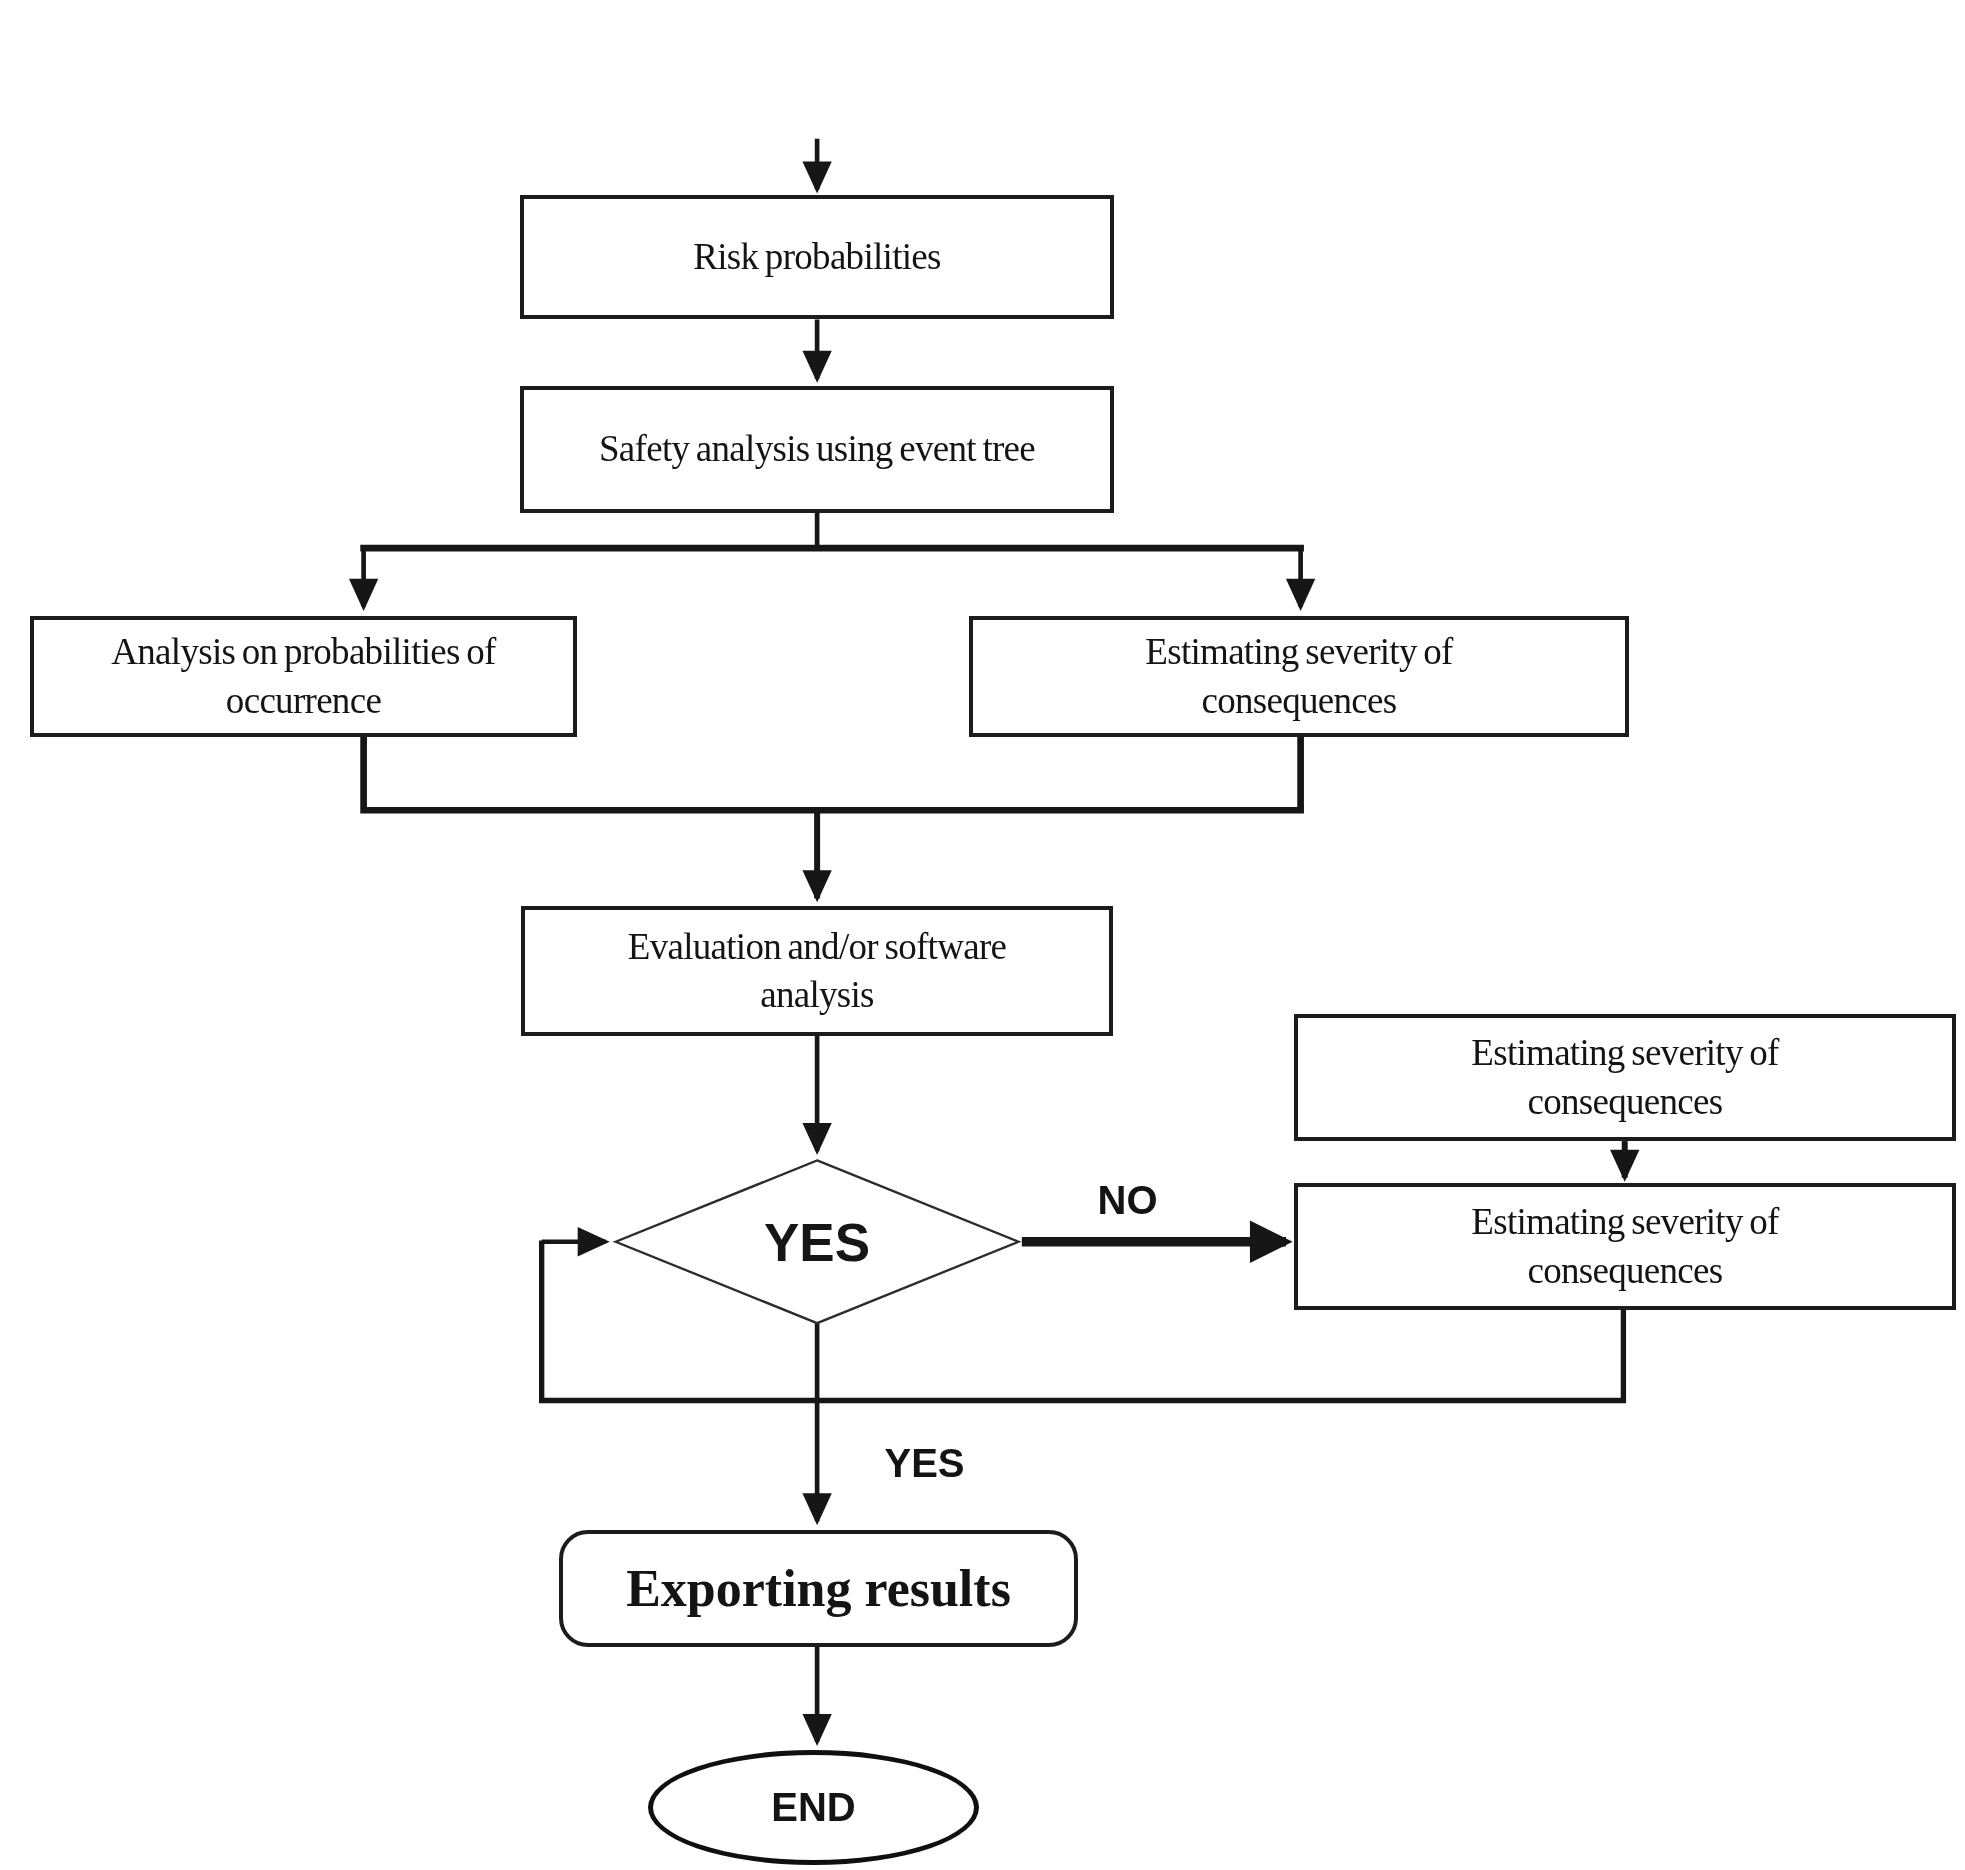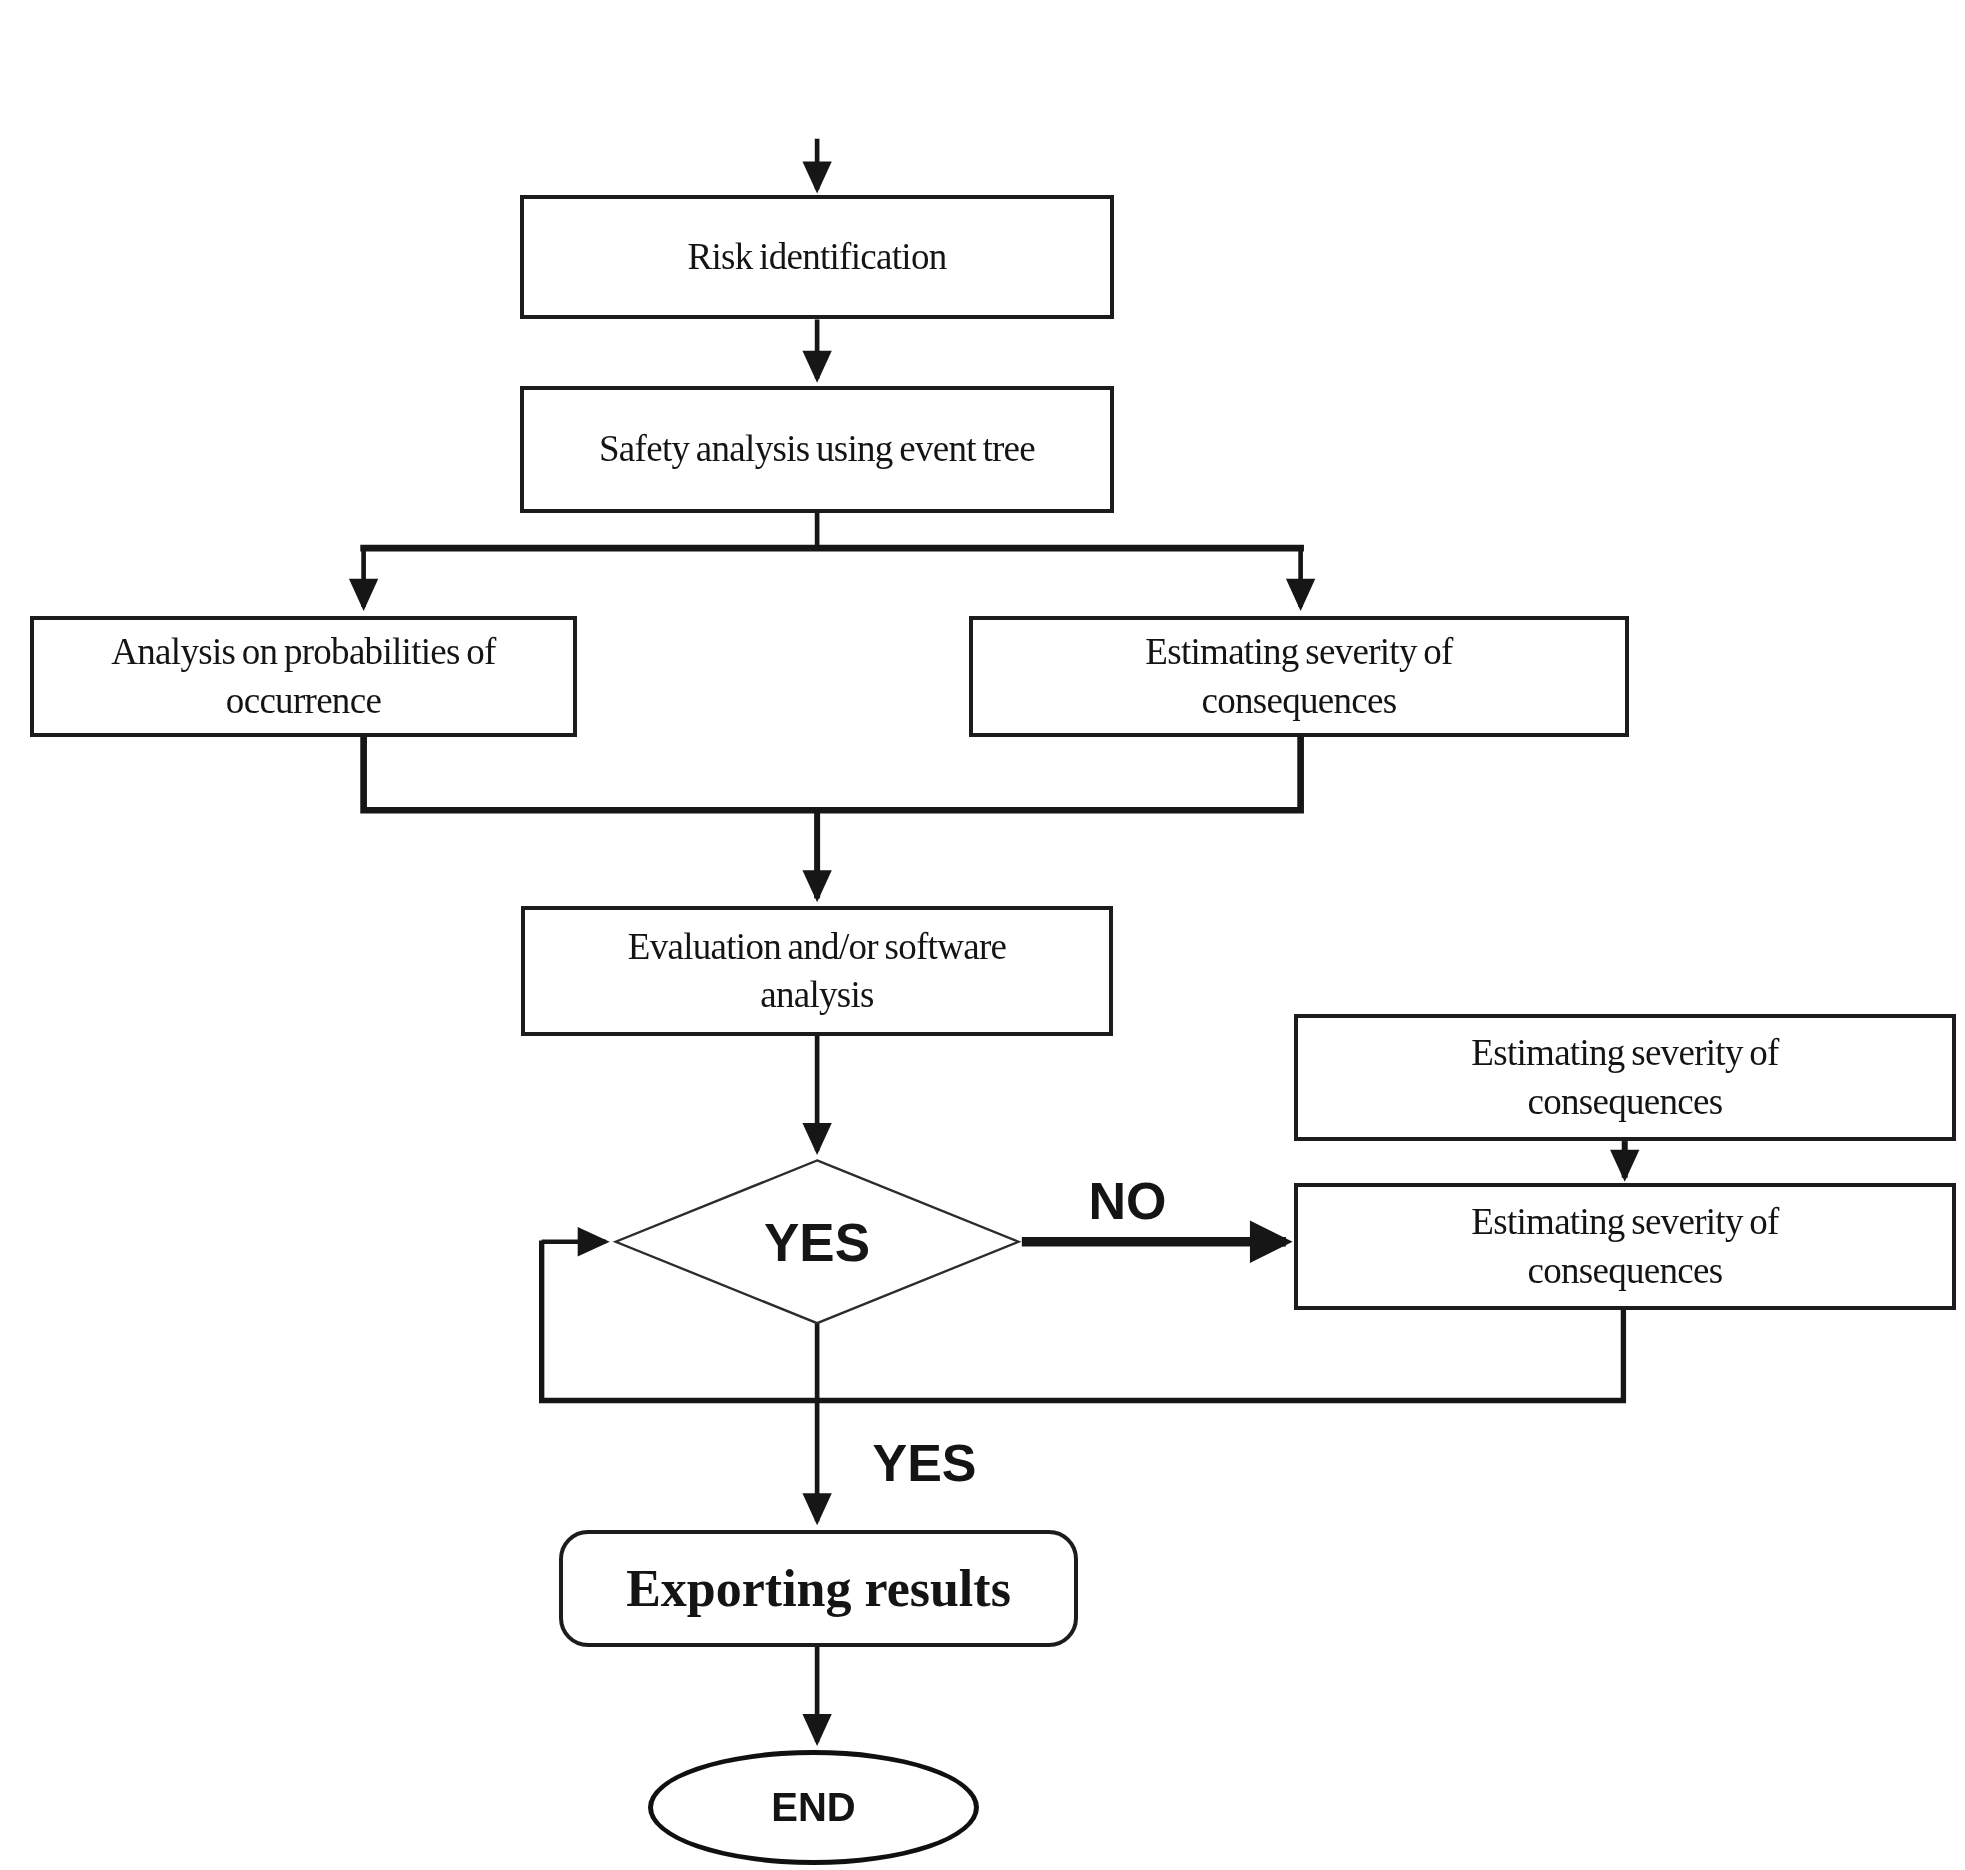"Risk identification" span.txt { text: identification -> probabilities }
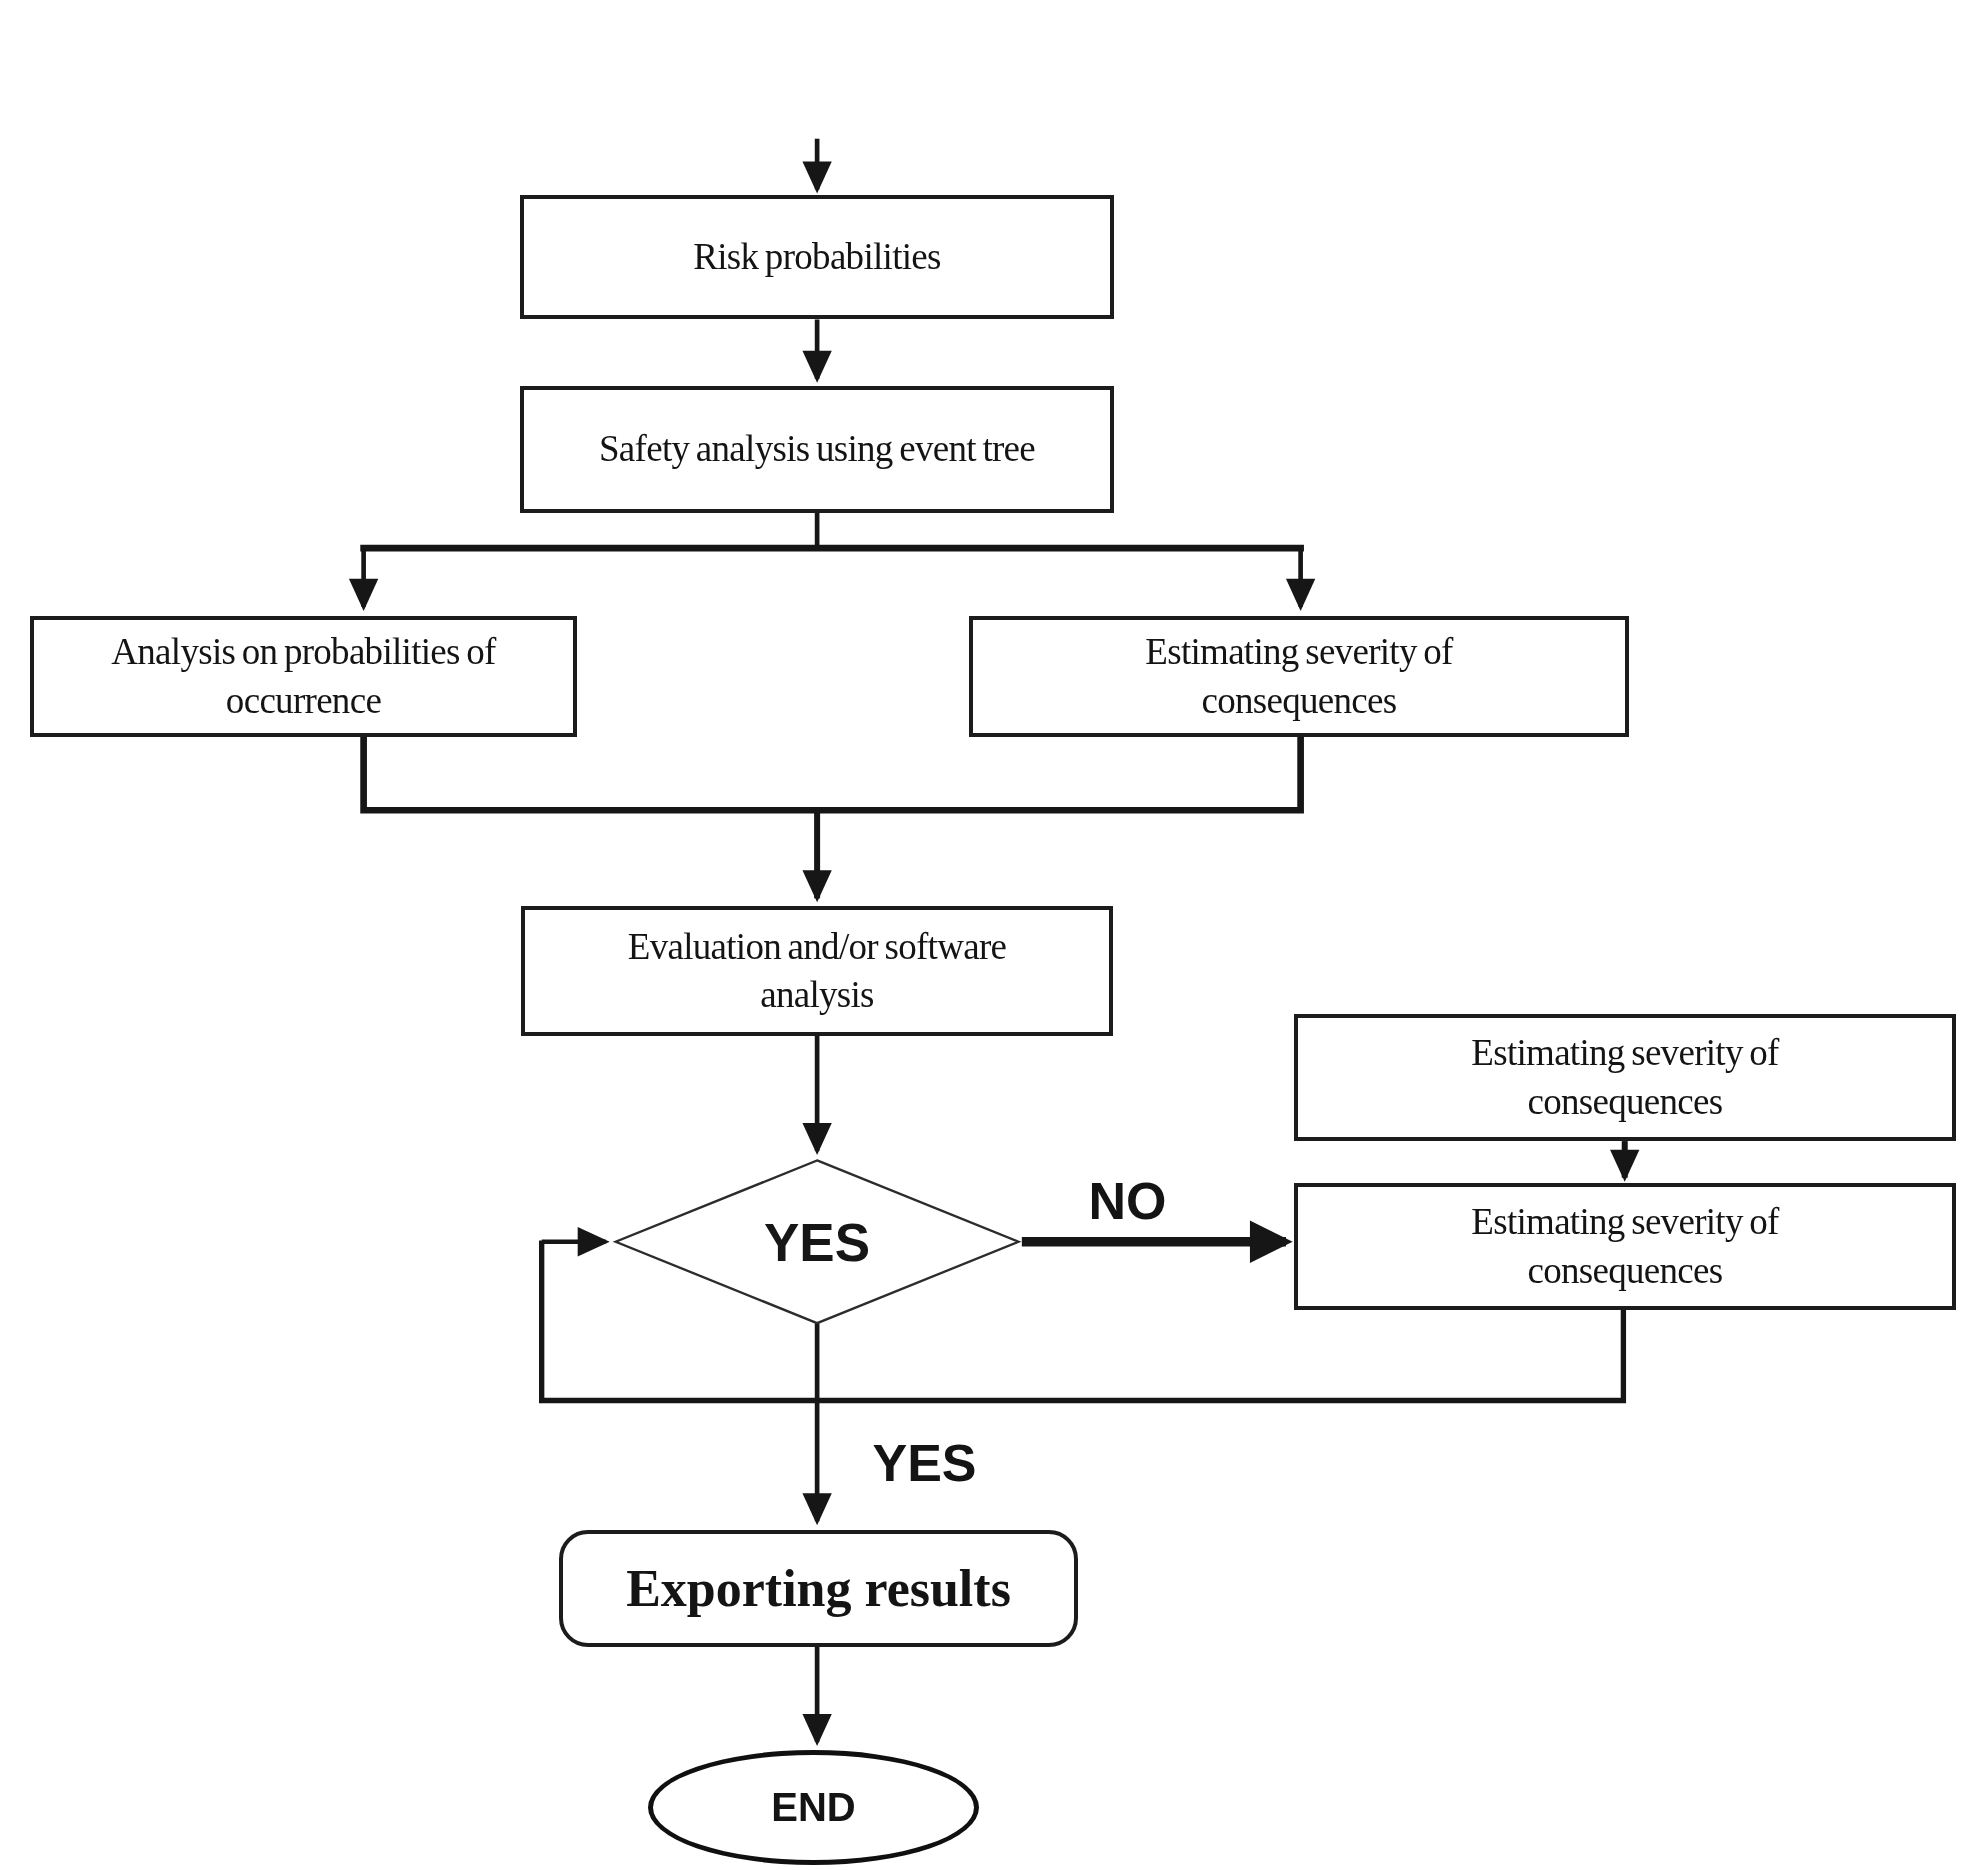"NO" .edge-label { font-size: 52px -> 40px }
